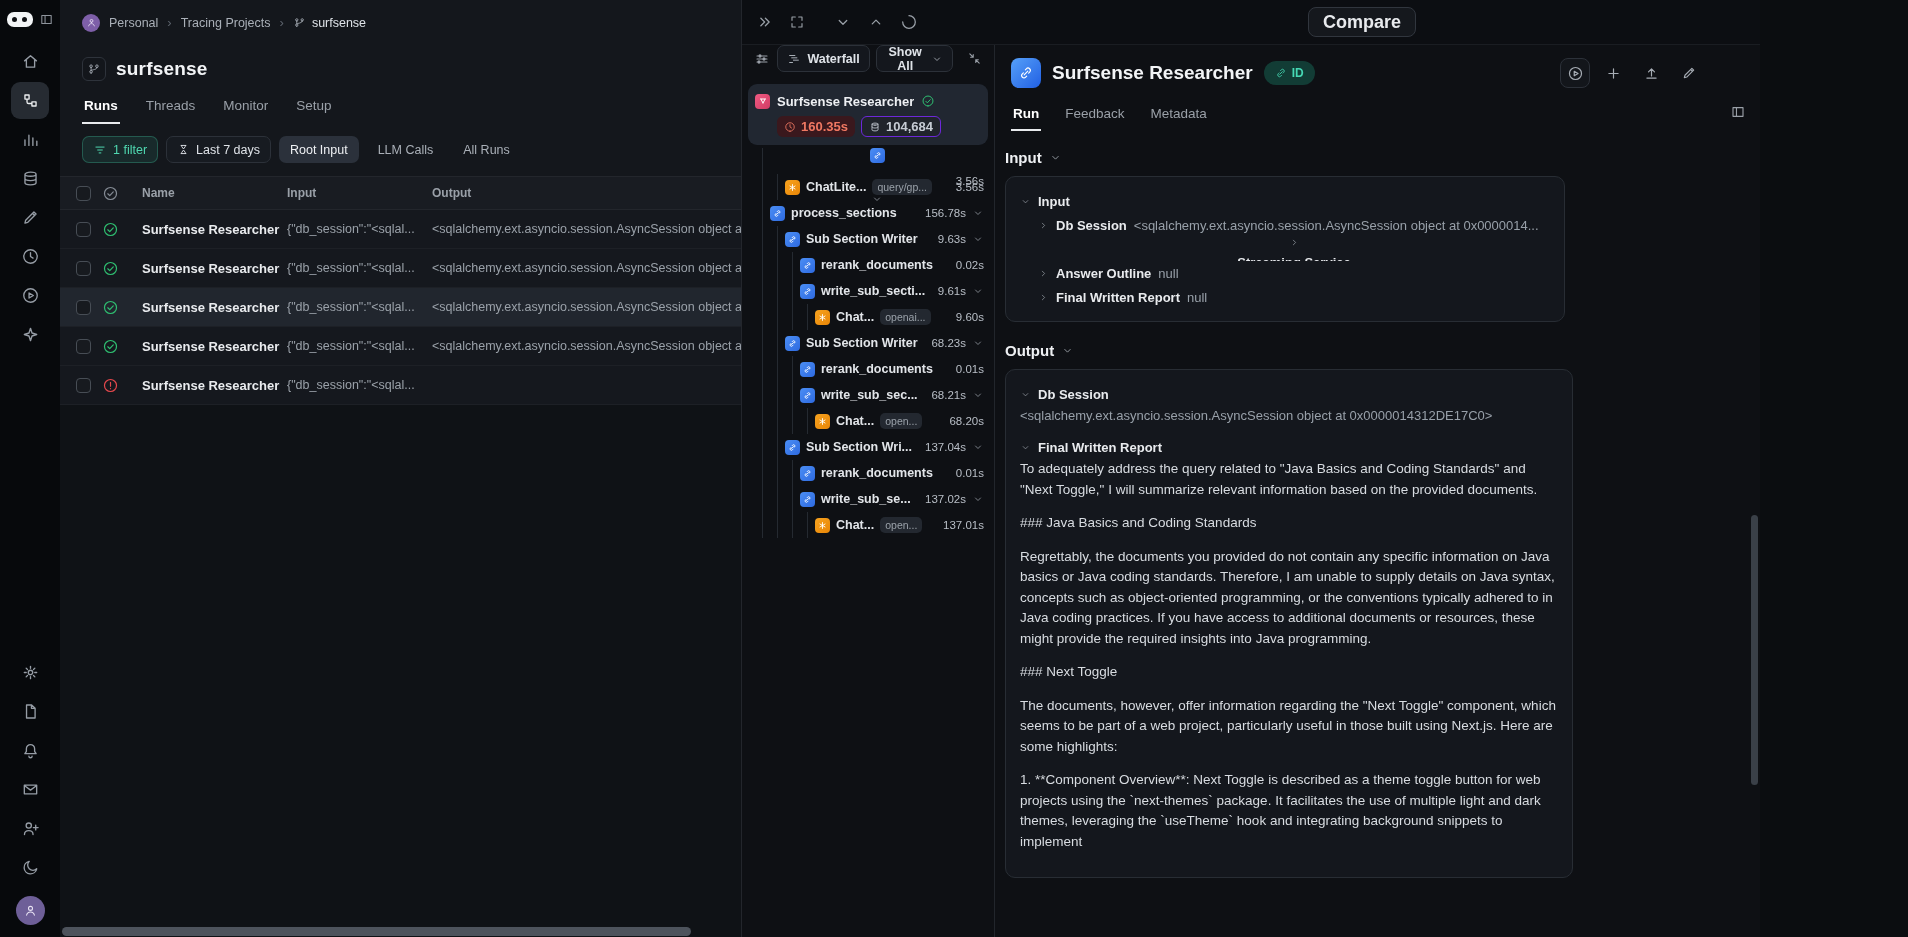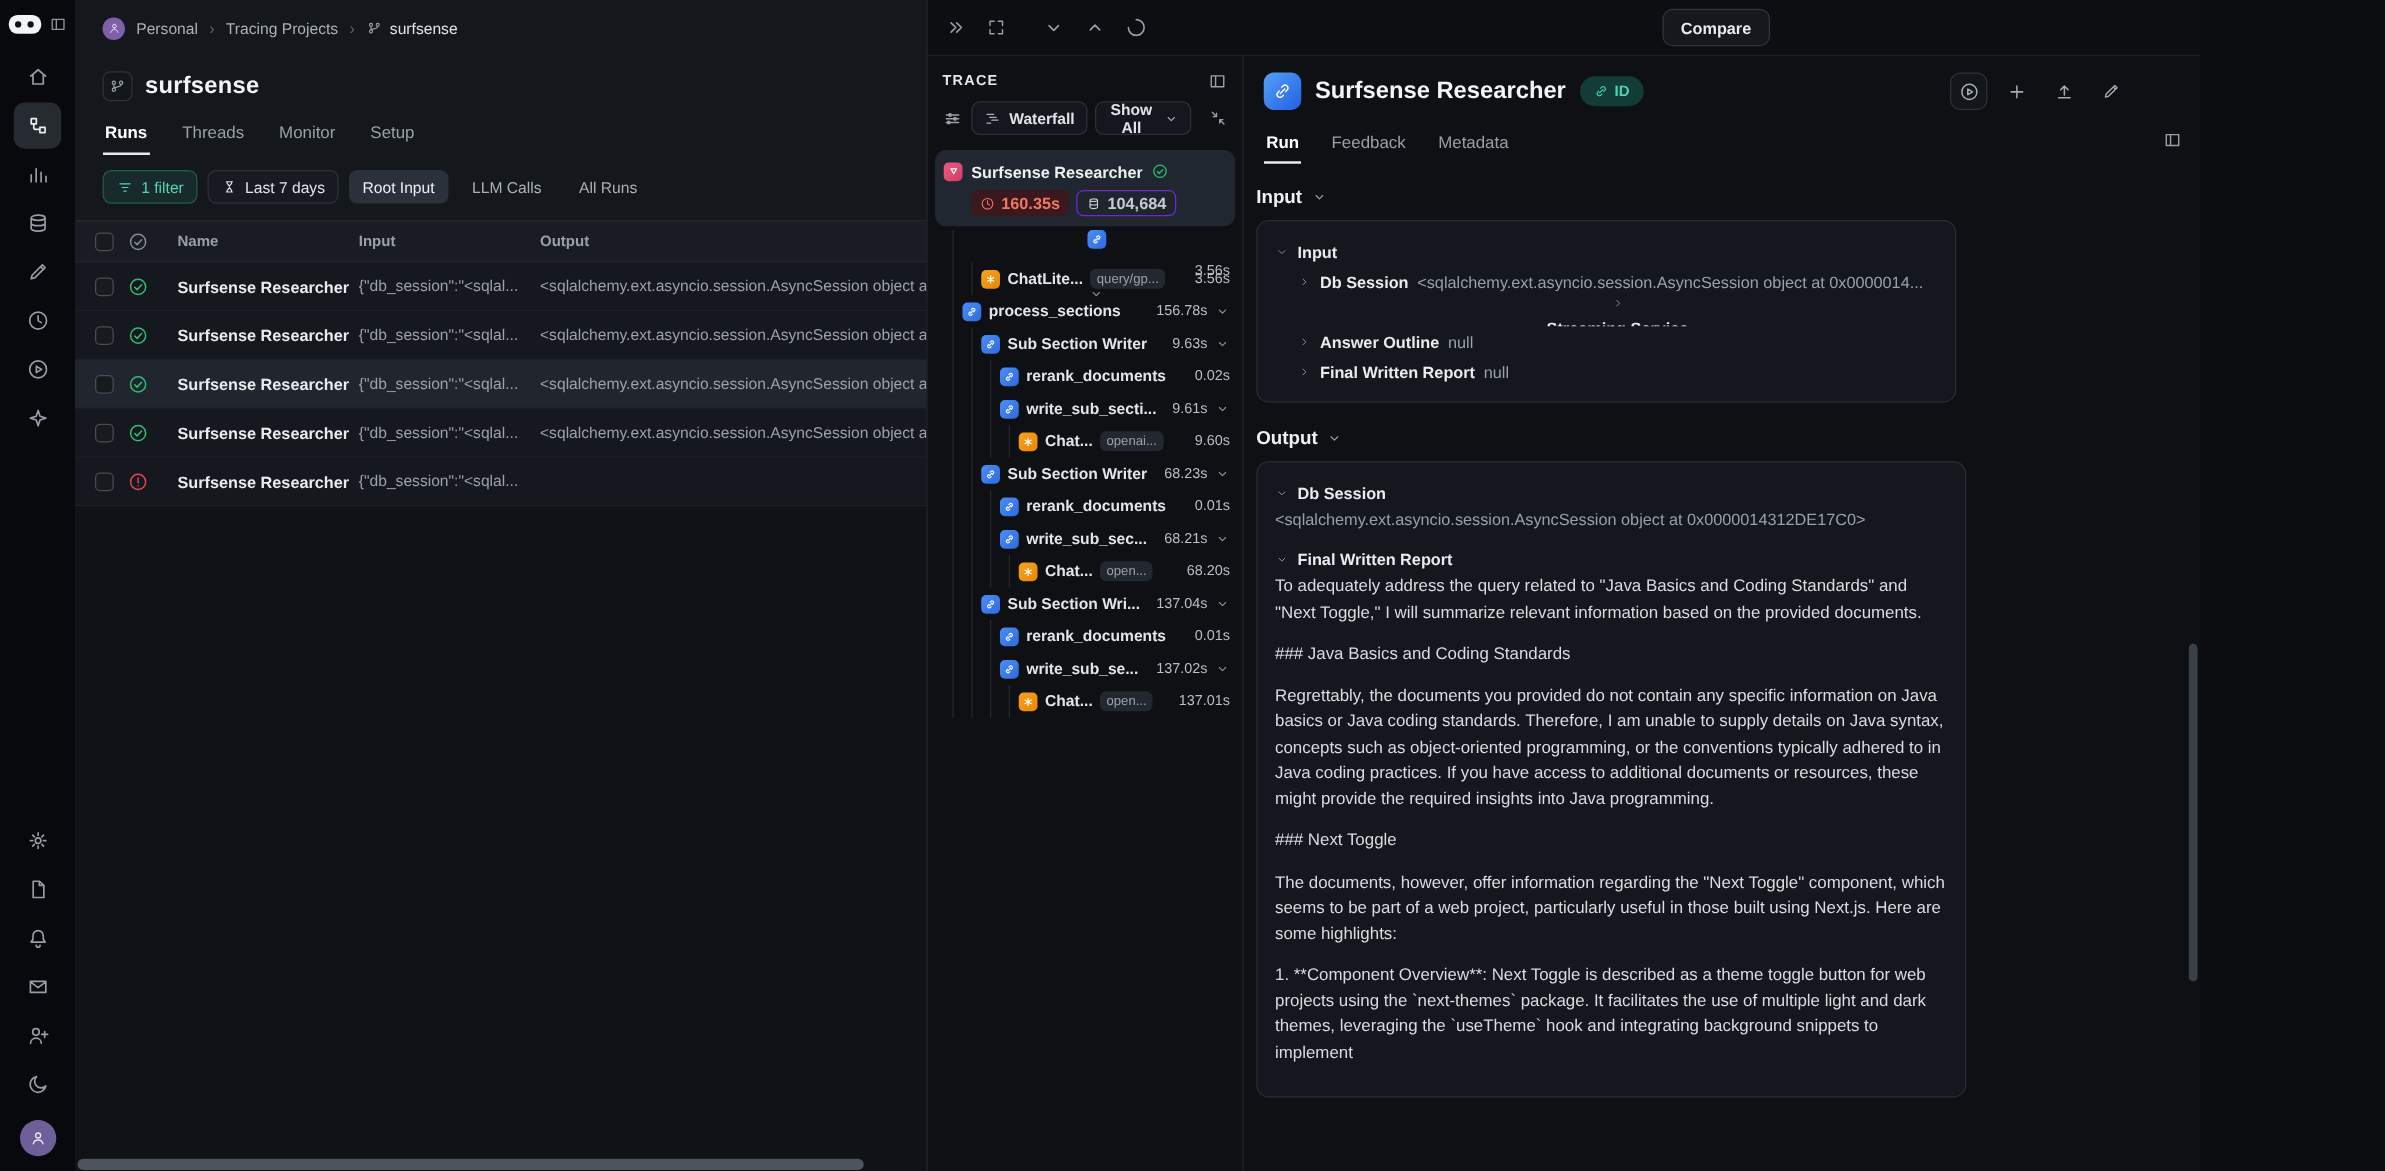"Compare" .compare-btn { font-size: 13px -> 18px }
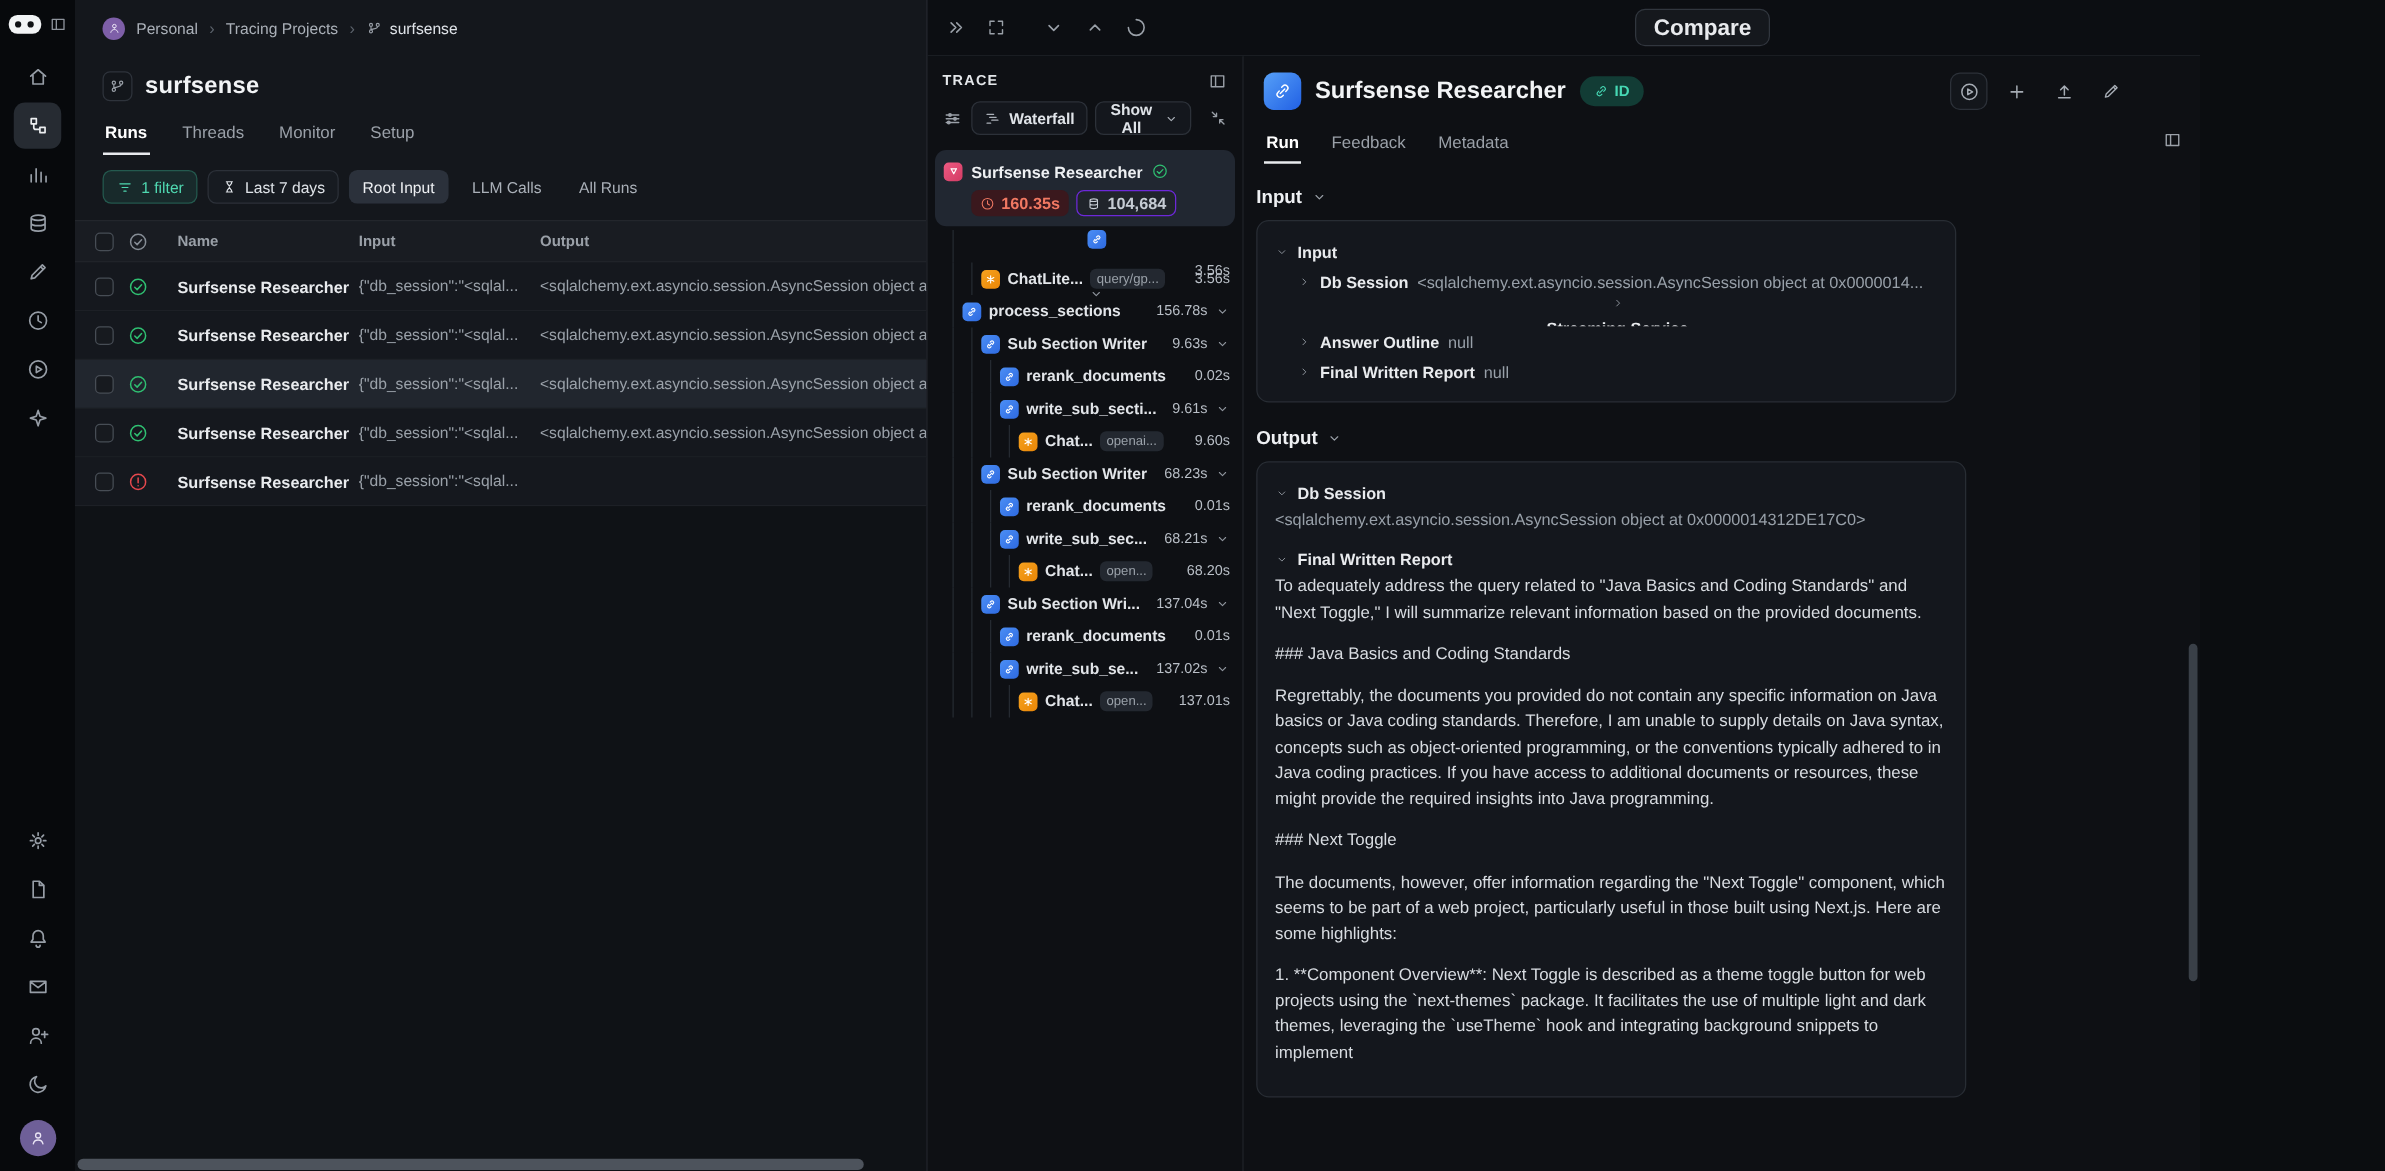"TRACE" div.trace-head { html: <div> <span>TRACE</span> <span> <svg> <path></path> </svg> </span> </div> -> none }
